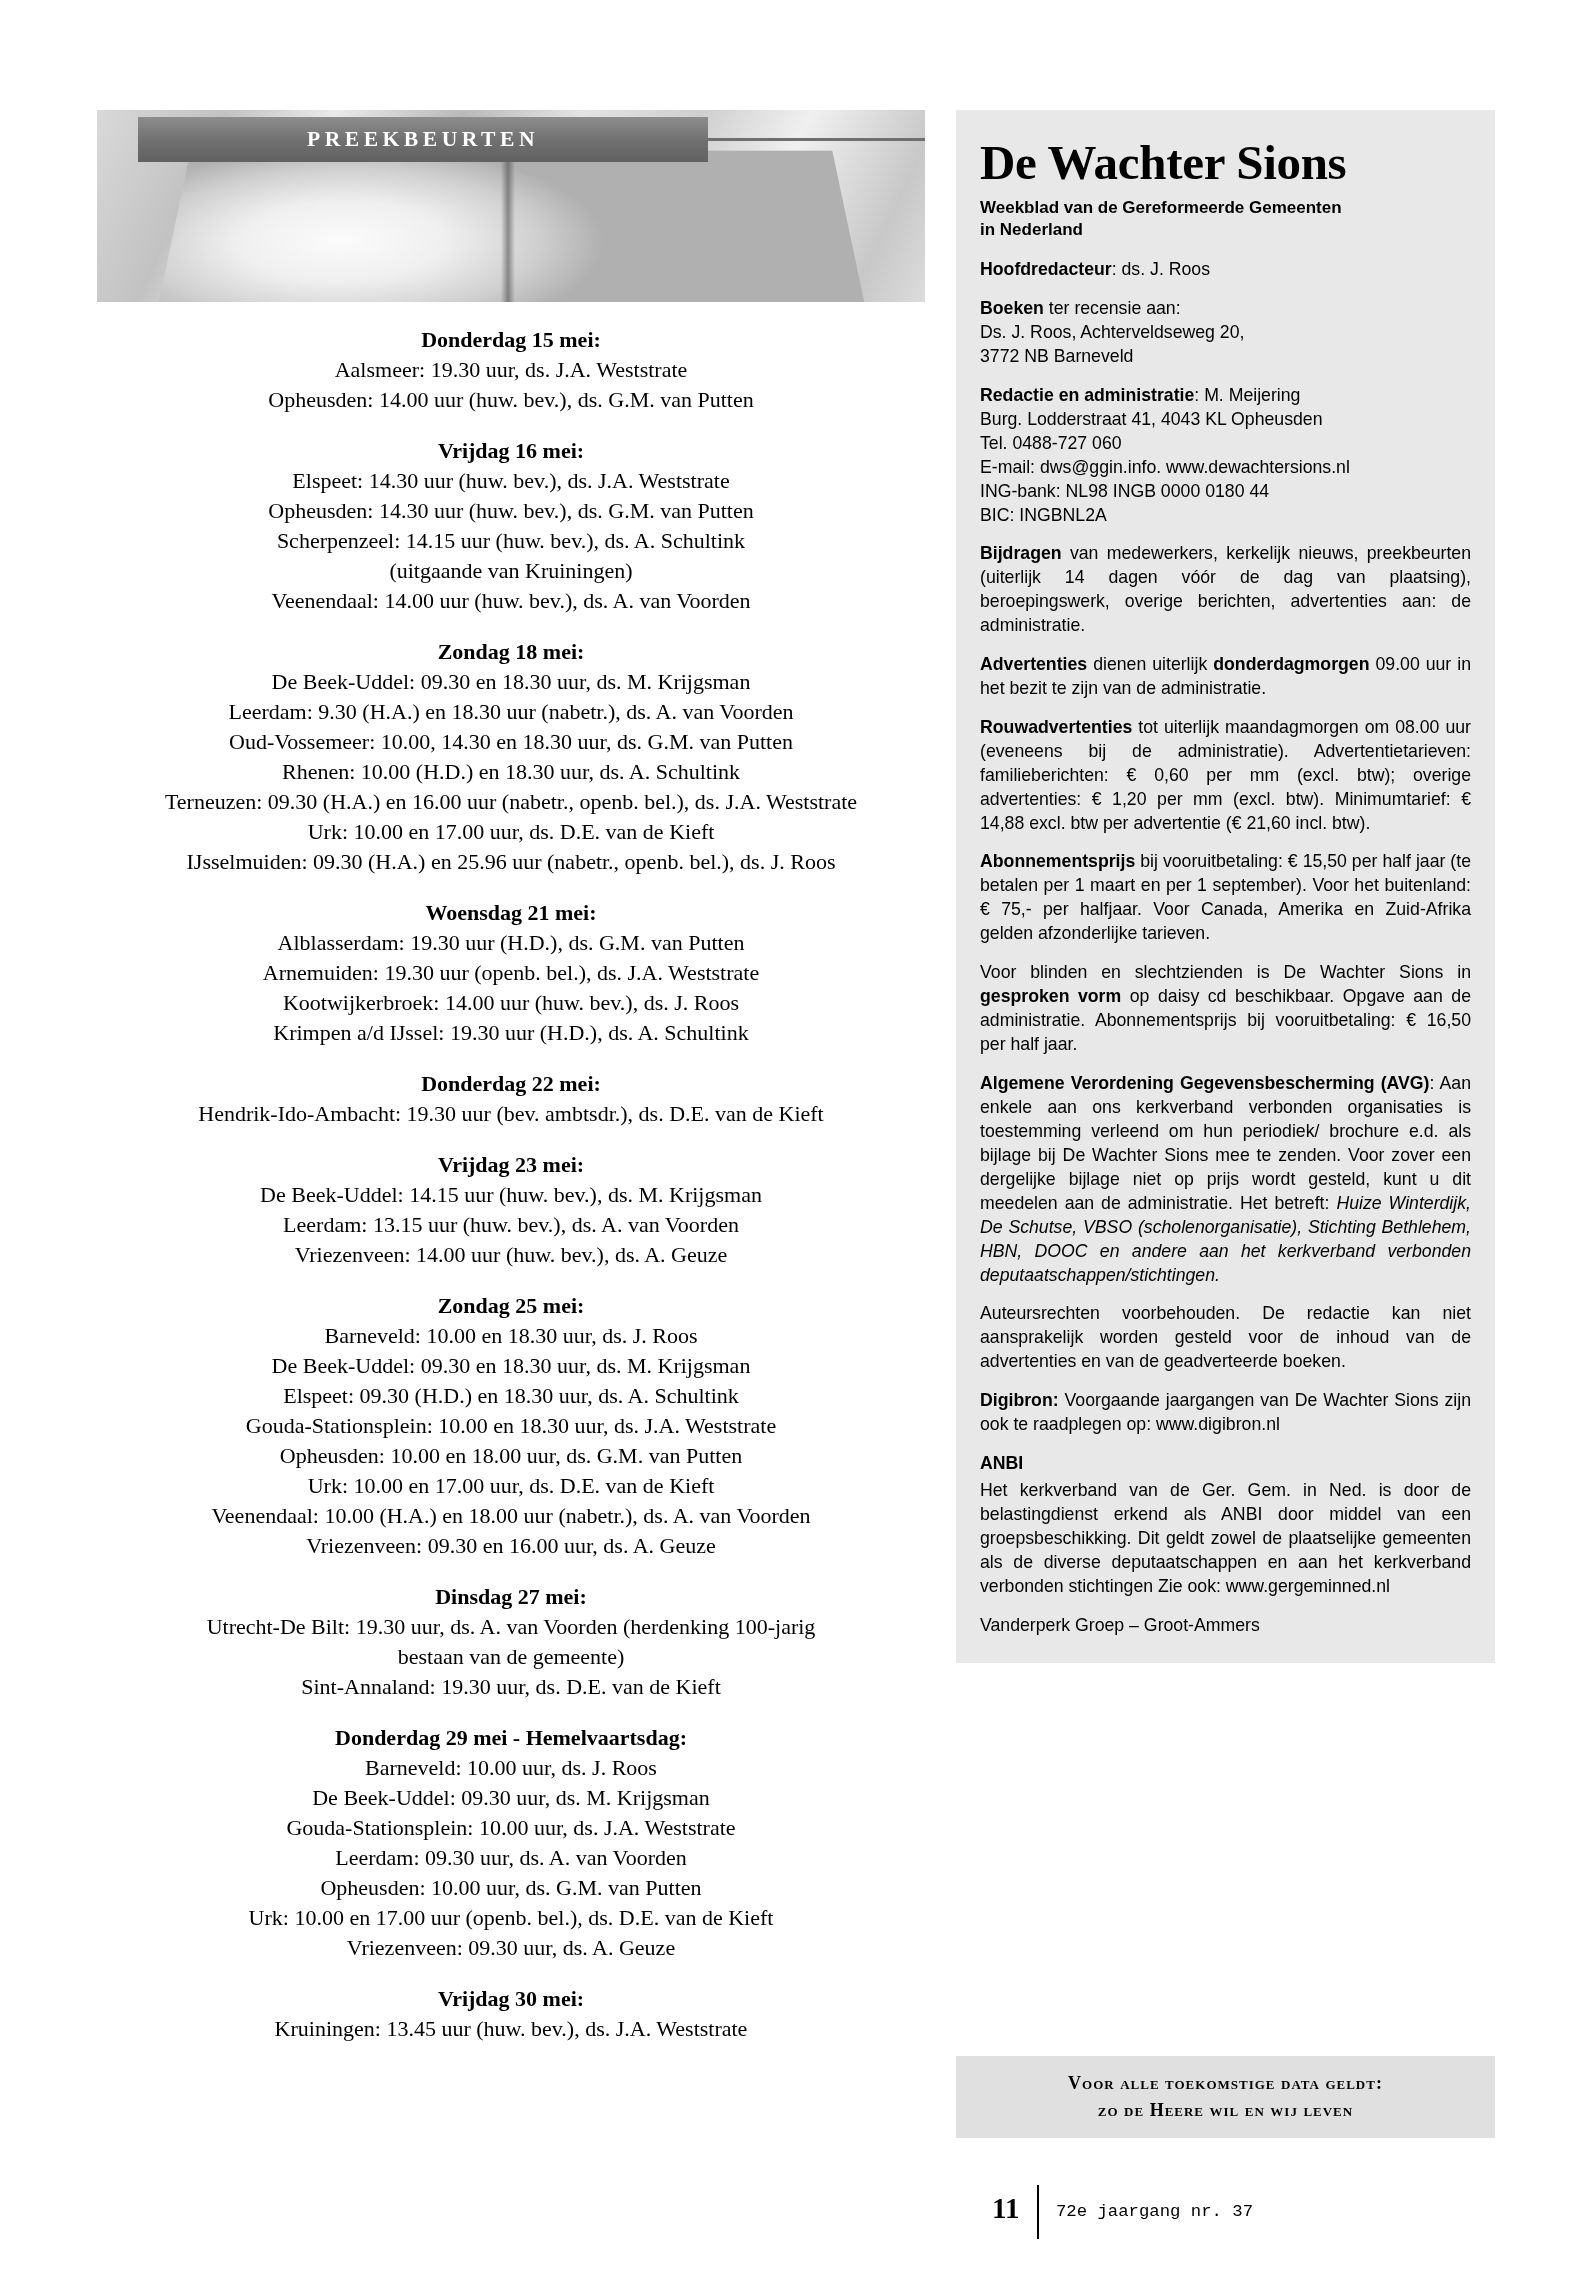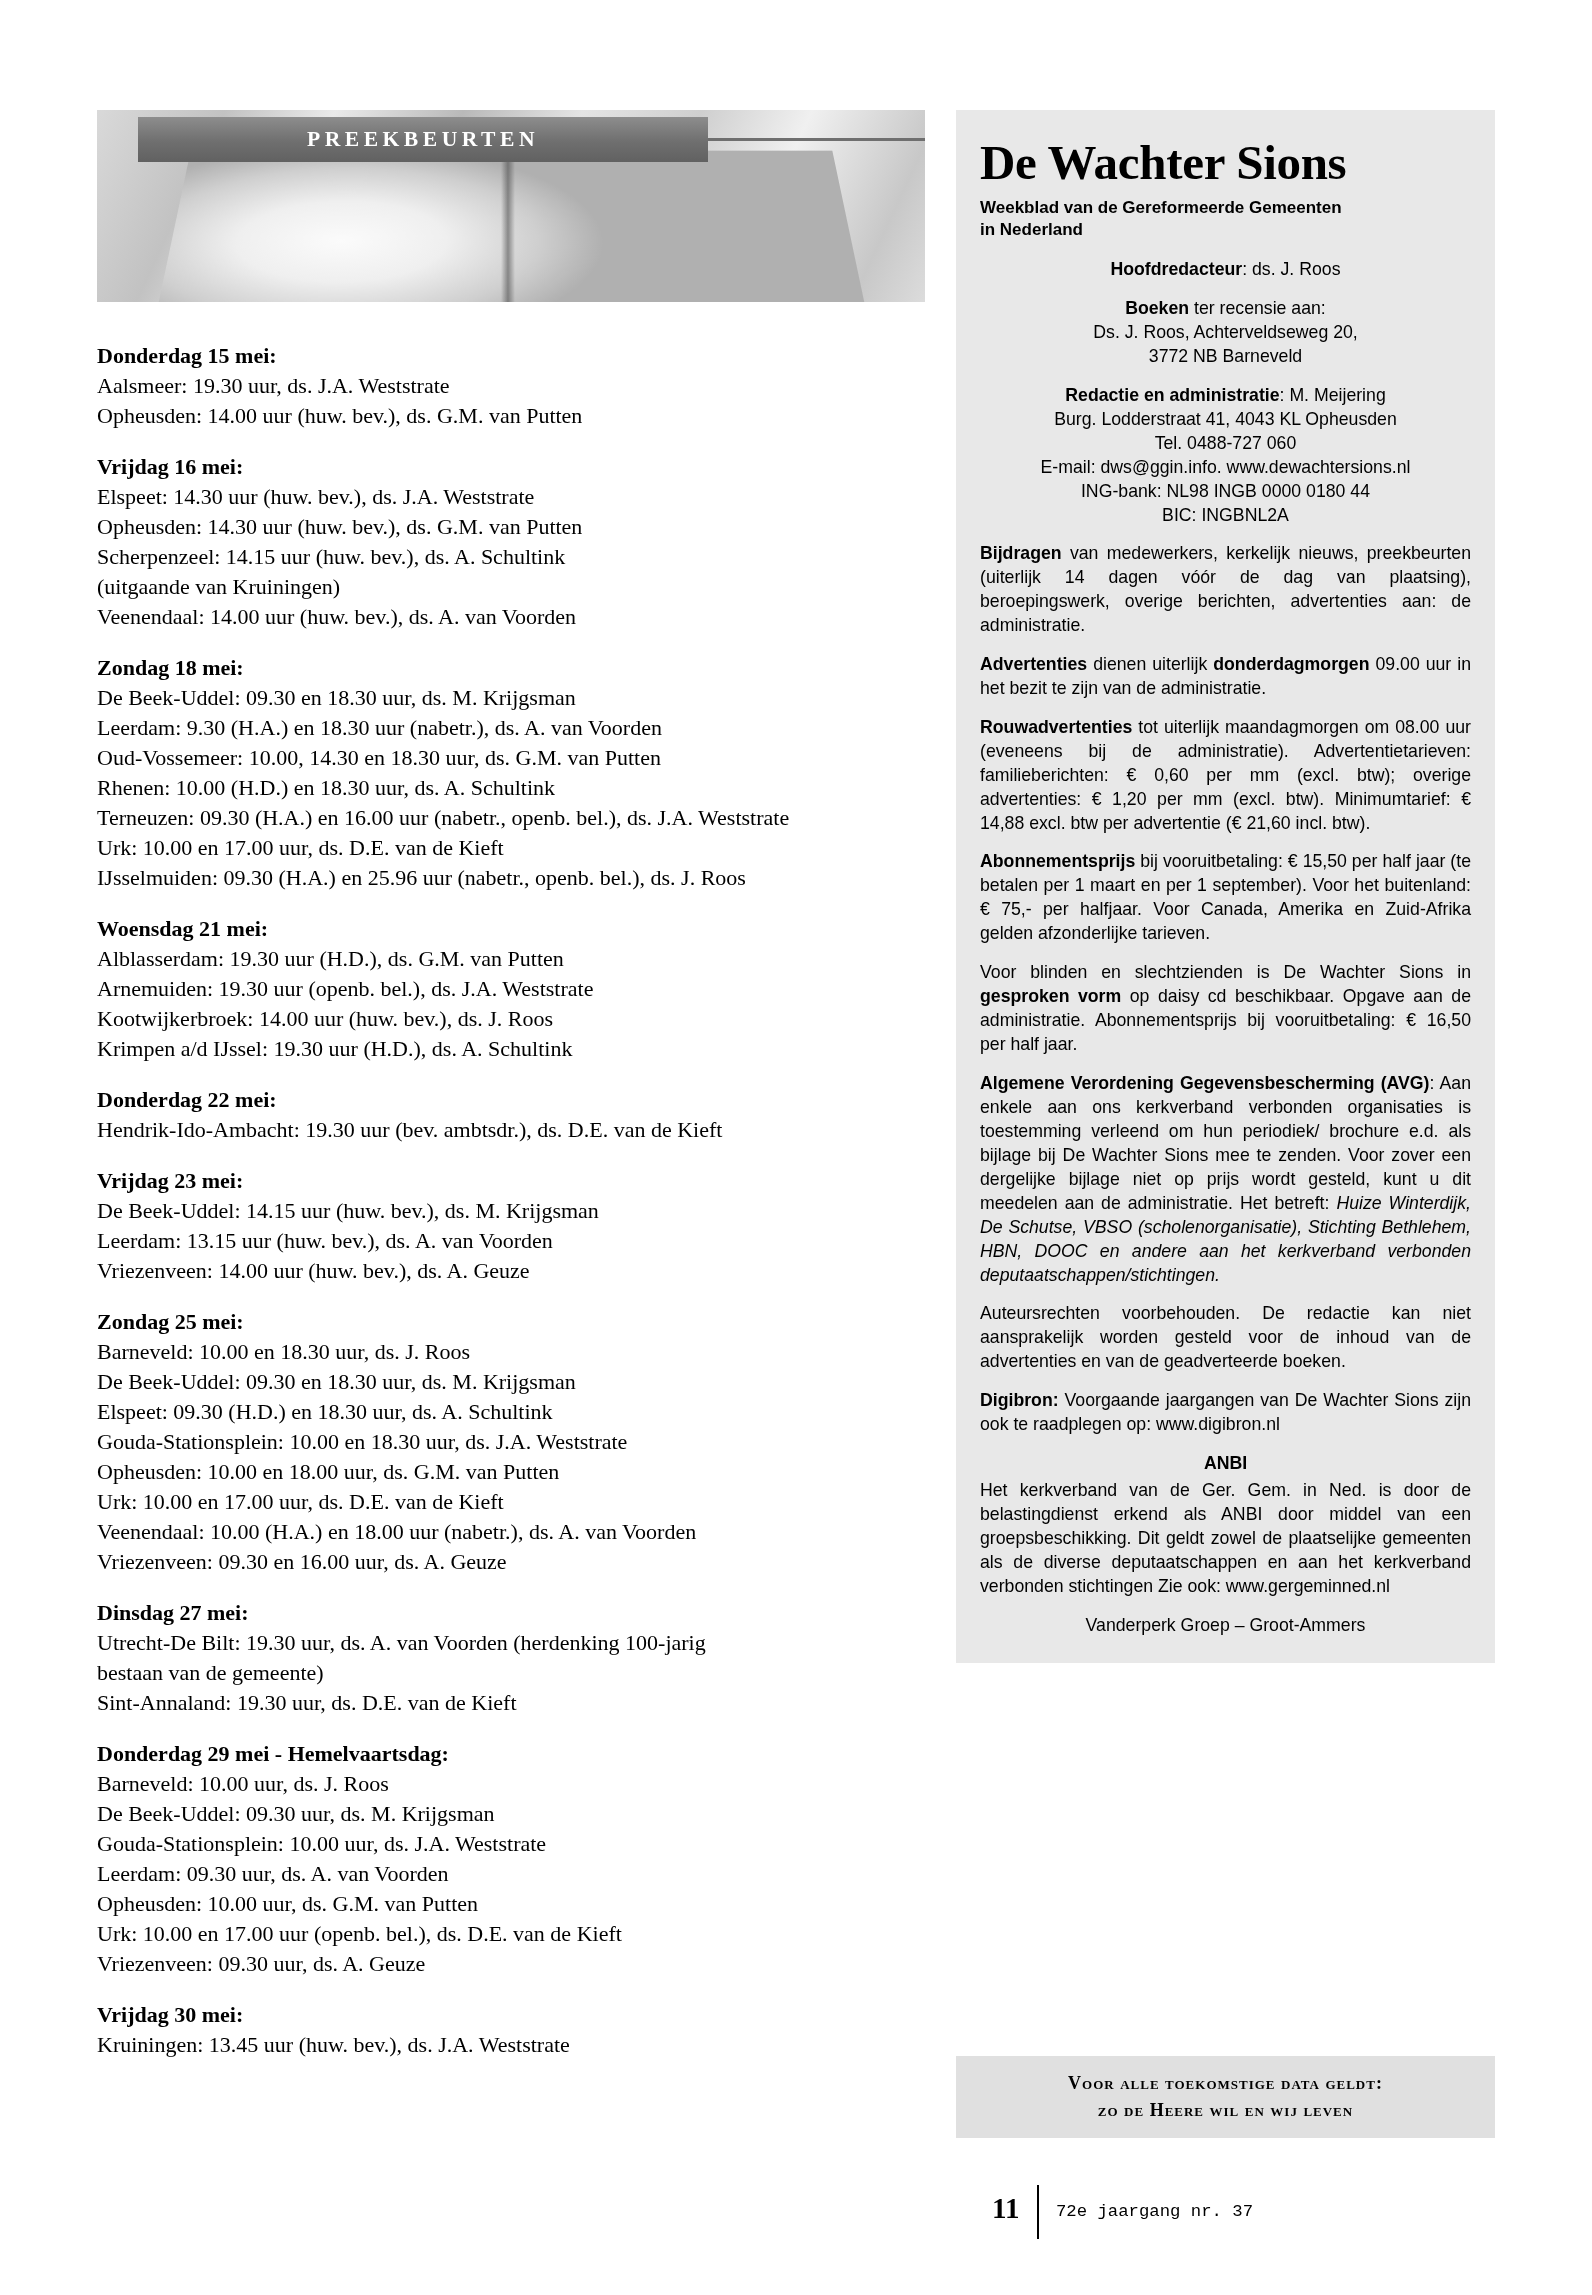"Hoofdredacteur: ds. J. Roos" .rc-block { text-align: center -> left }
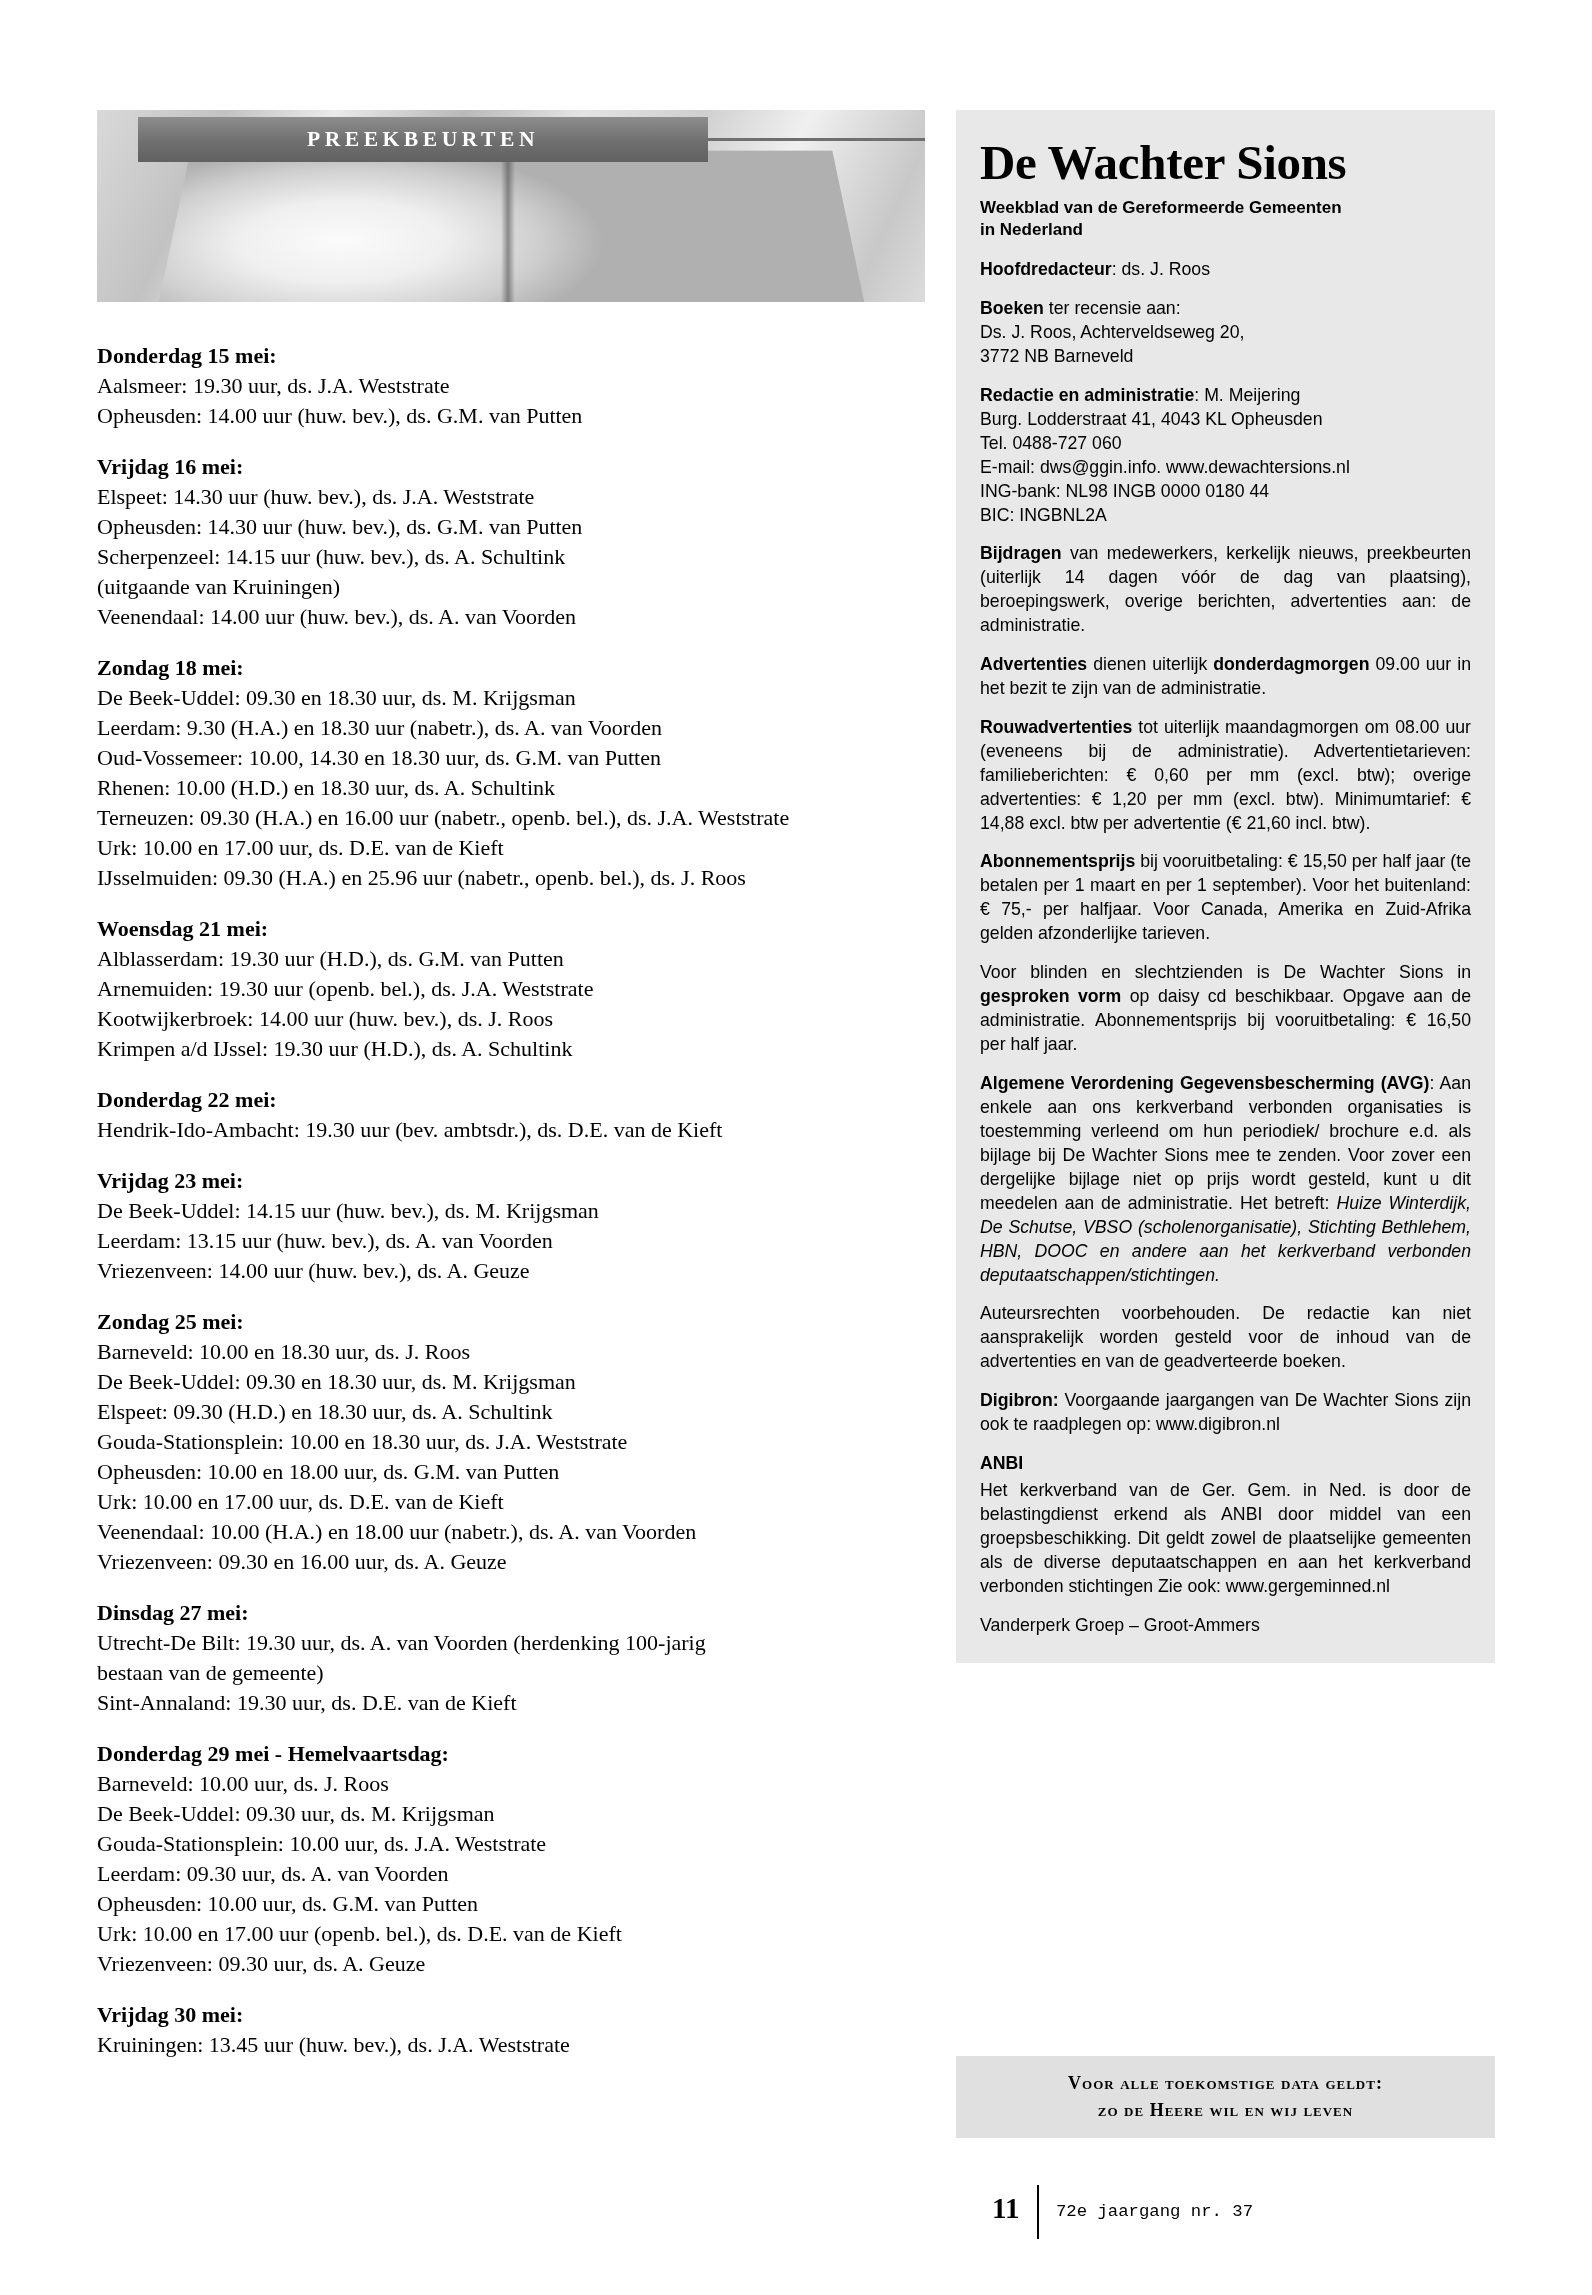"Donderdag 15 mei:" .sermon-list { margin-top: 39px -> 23px; text-align: none -> center }
